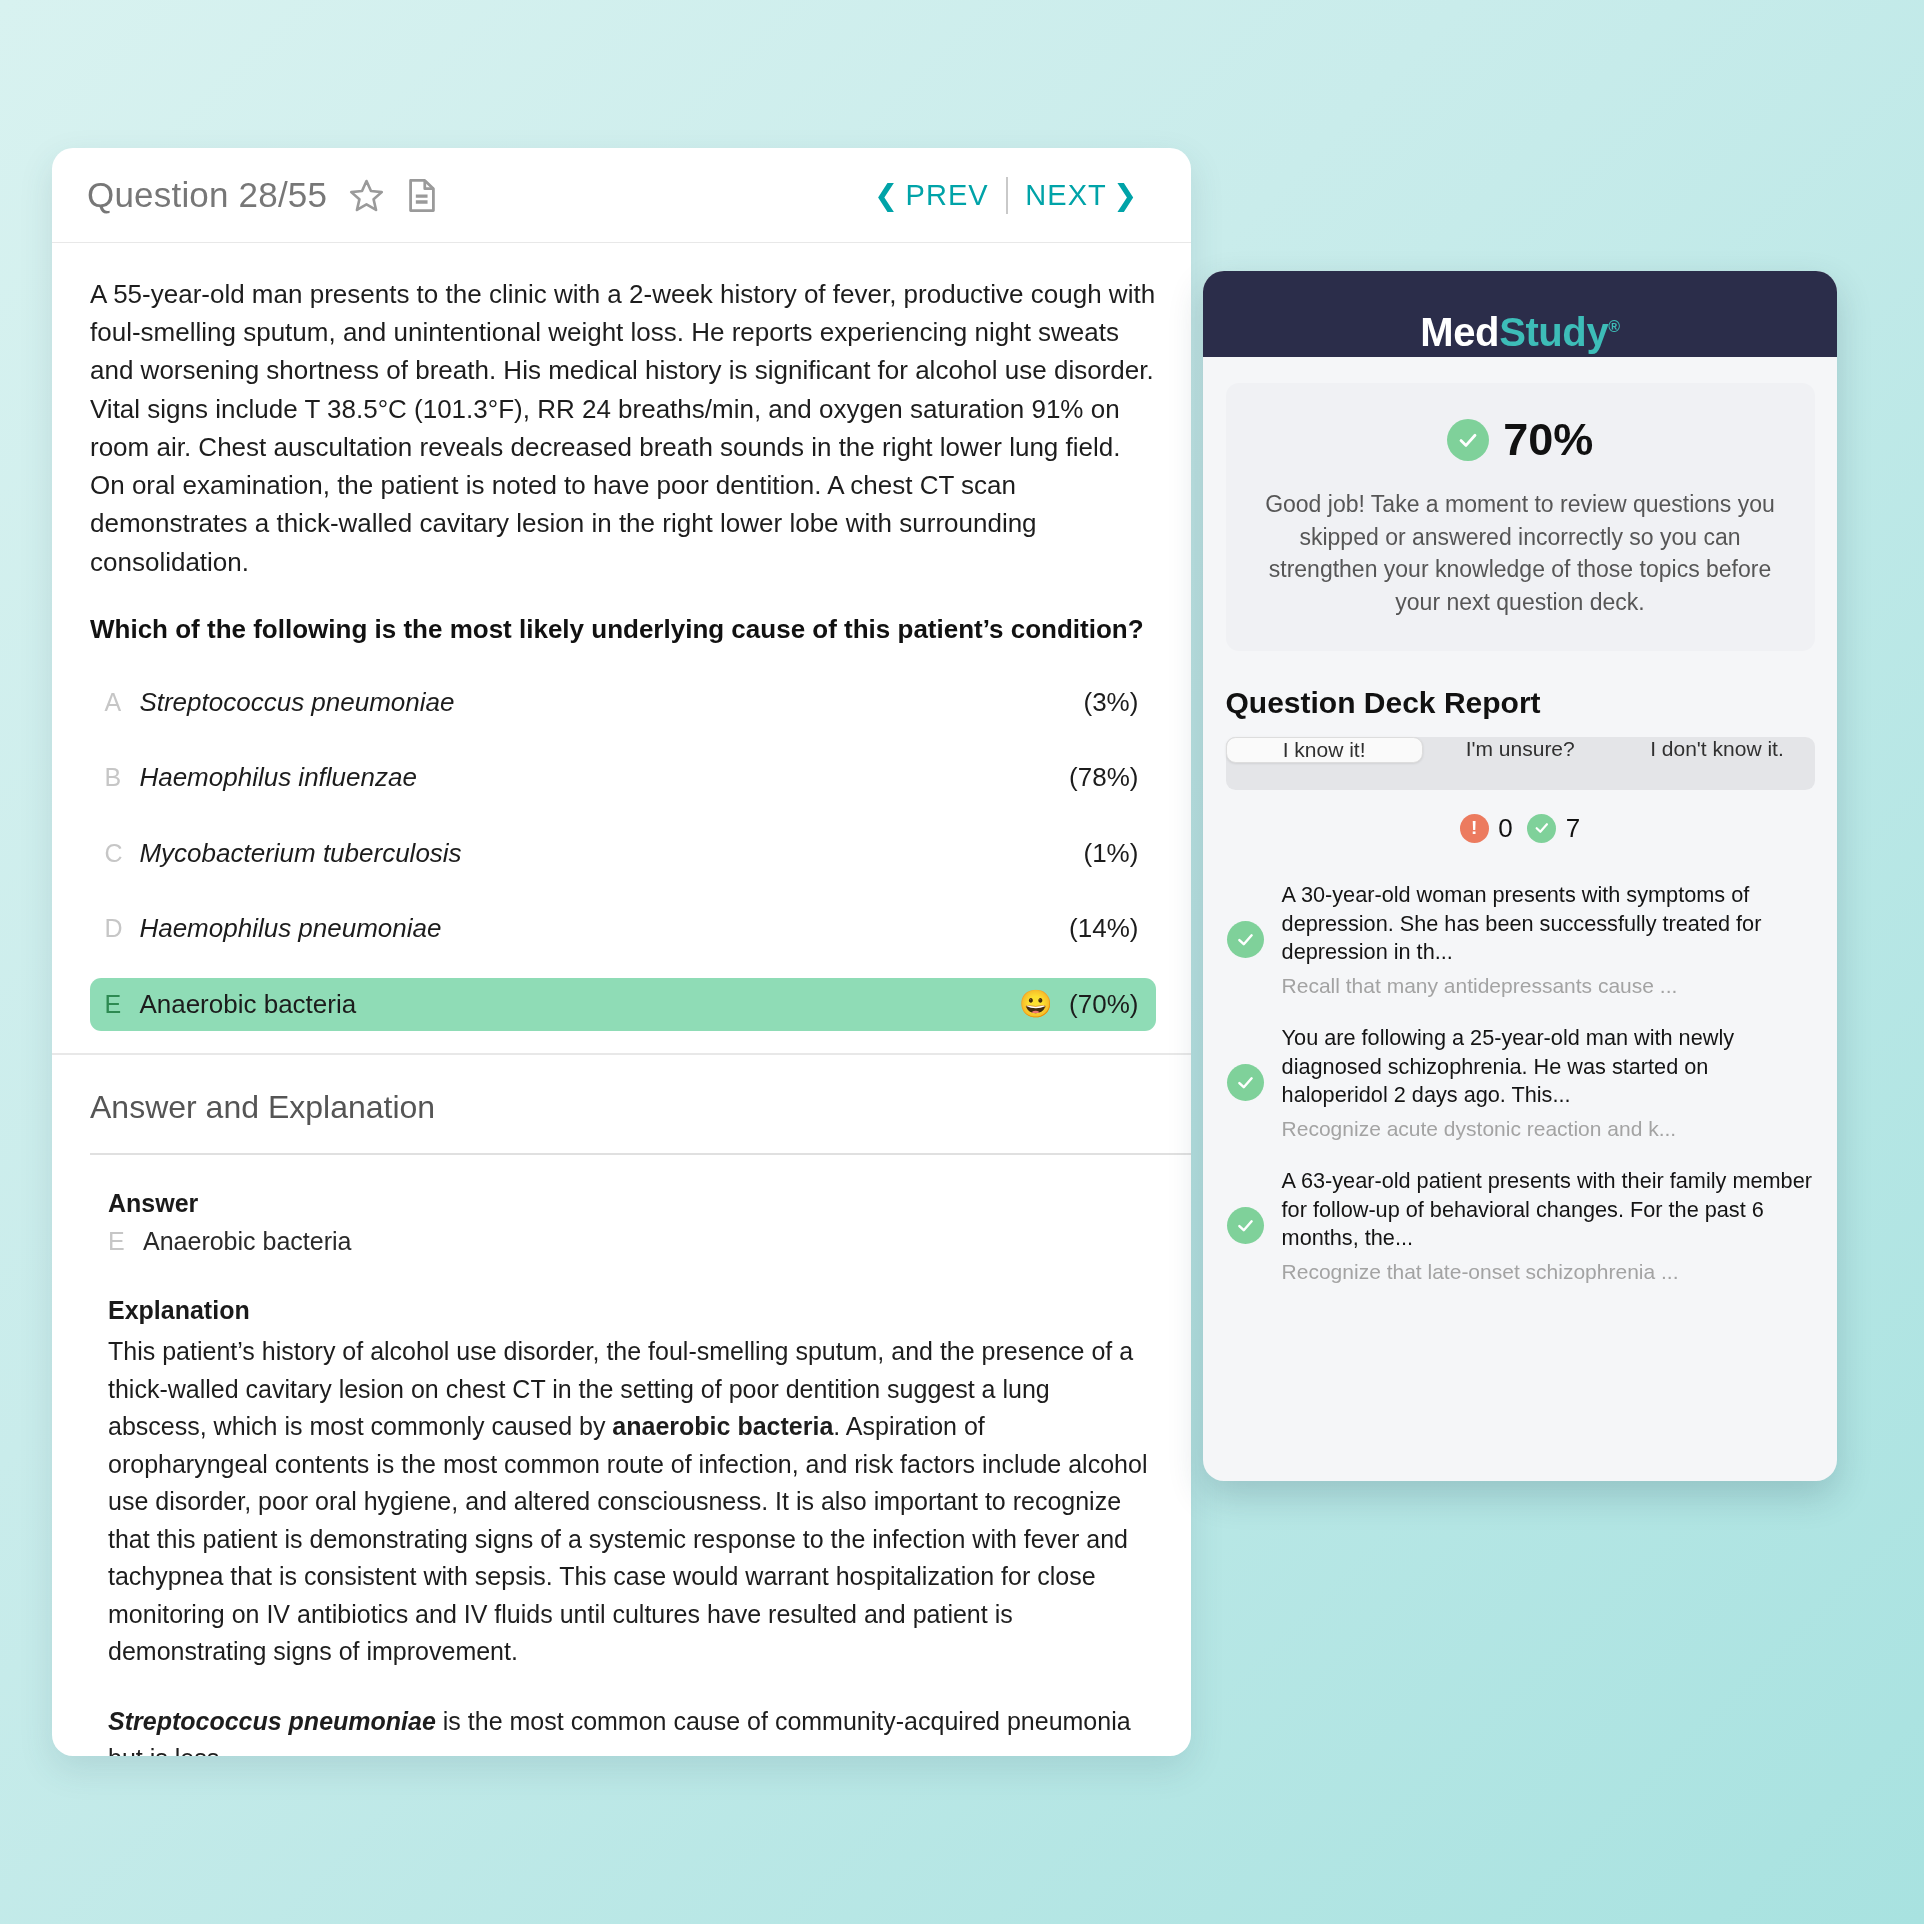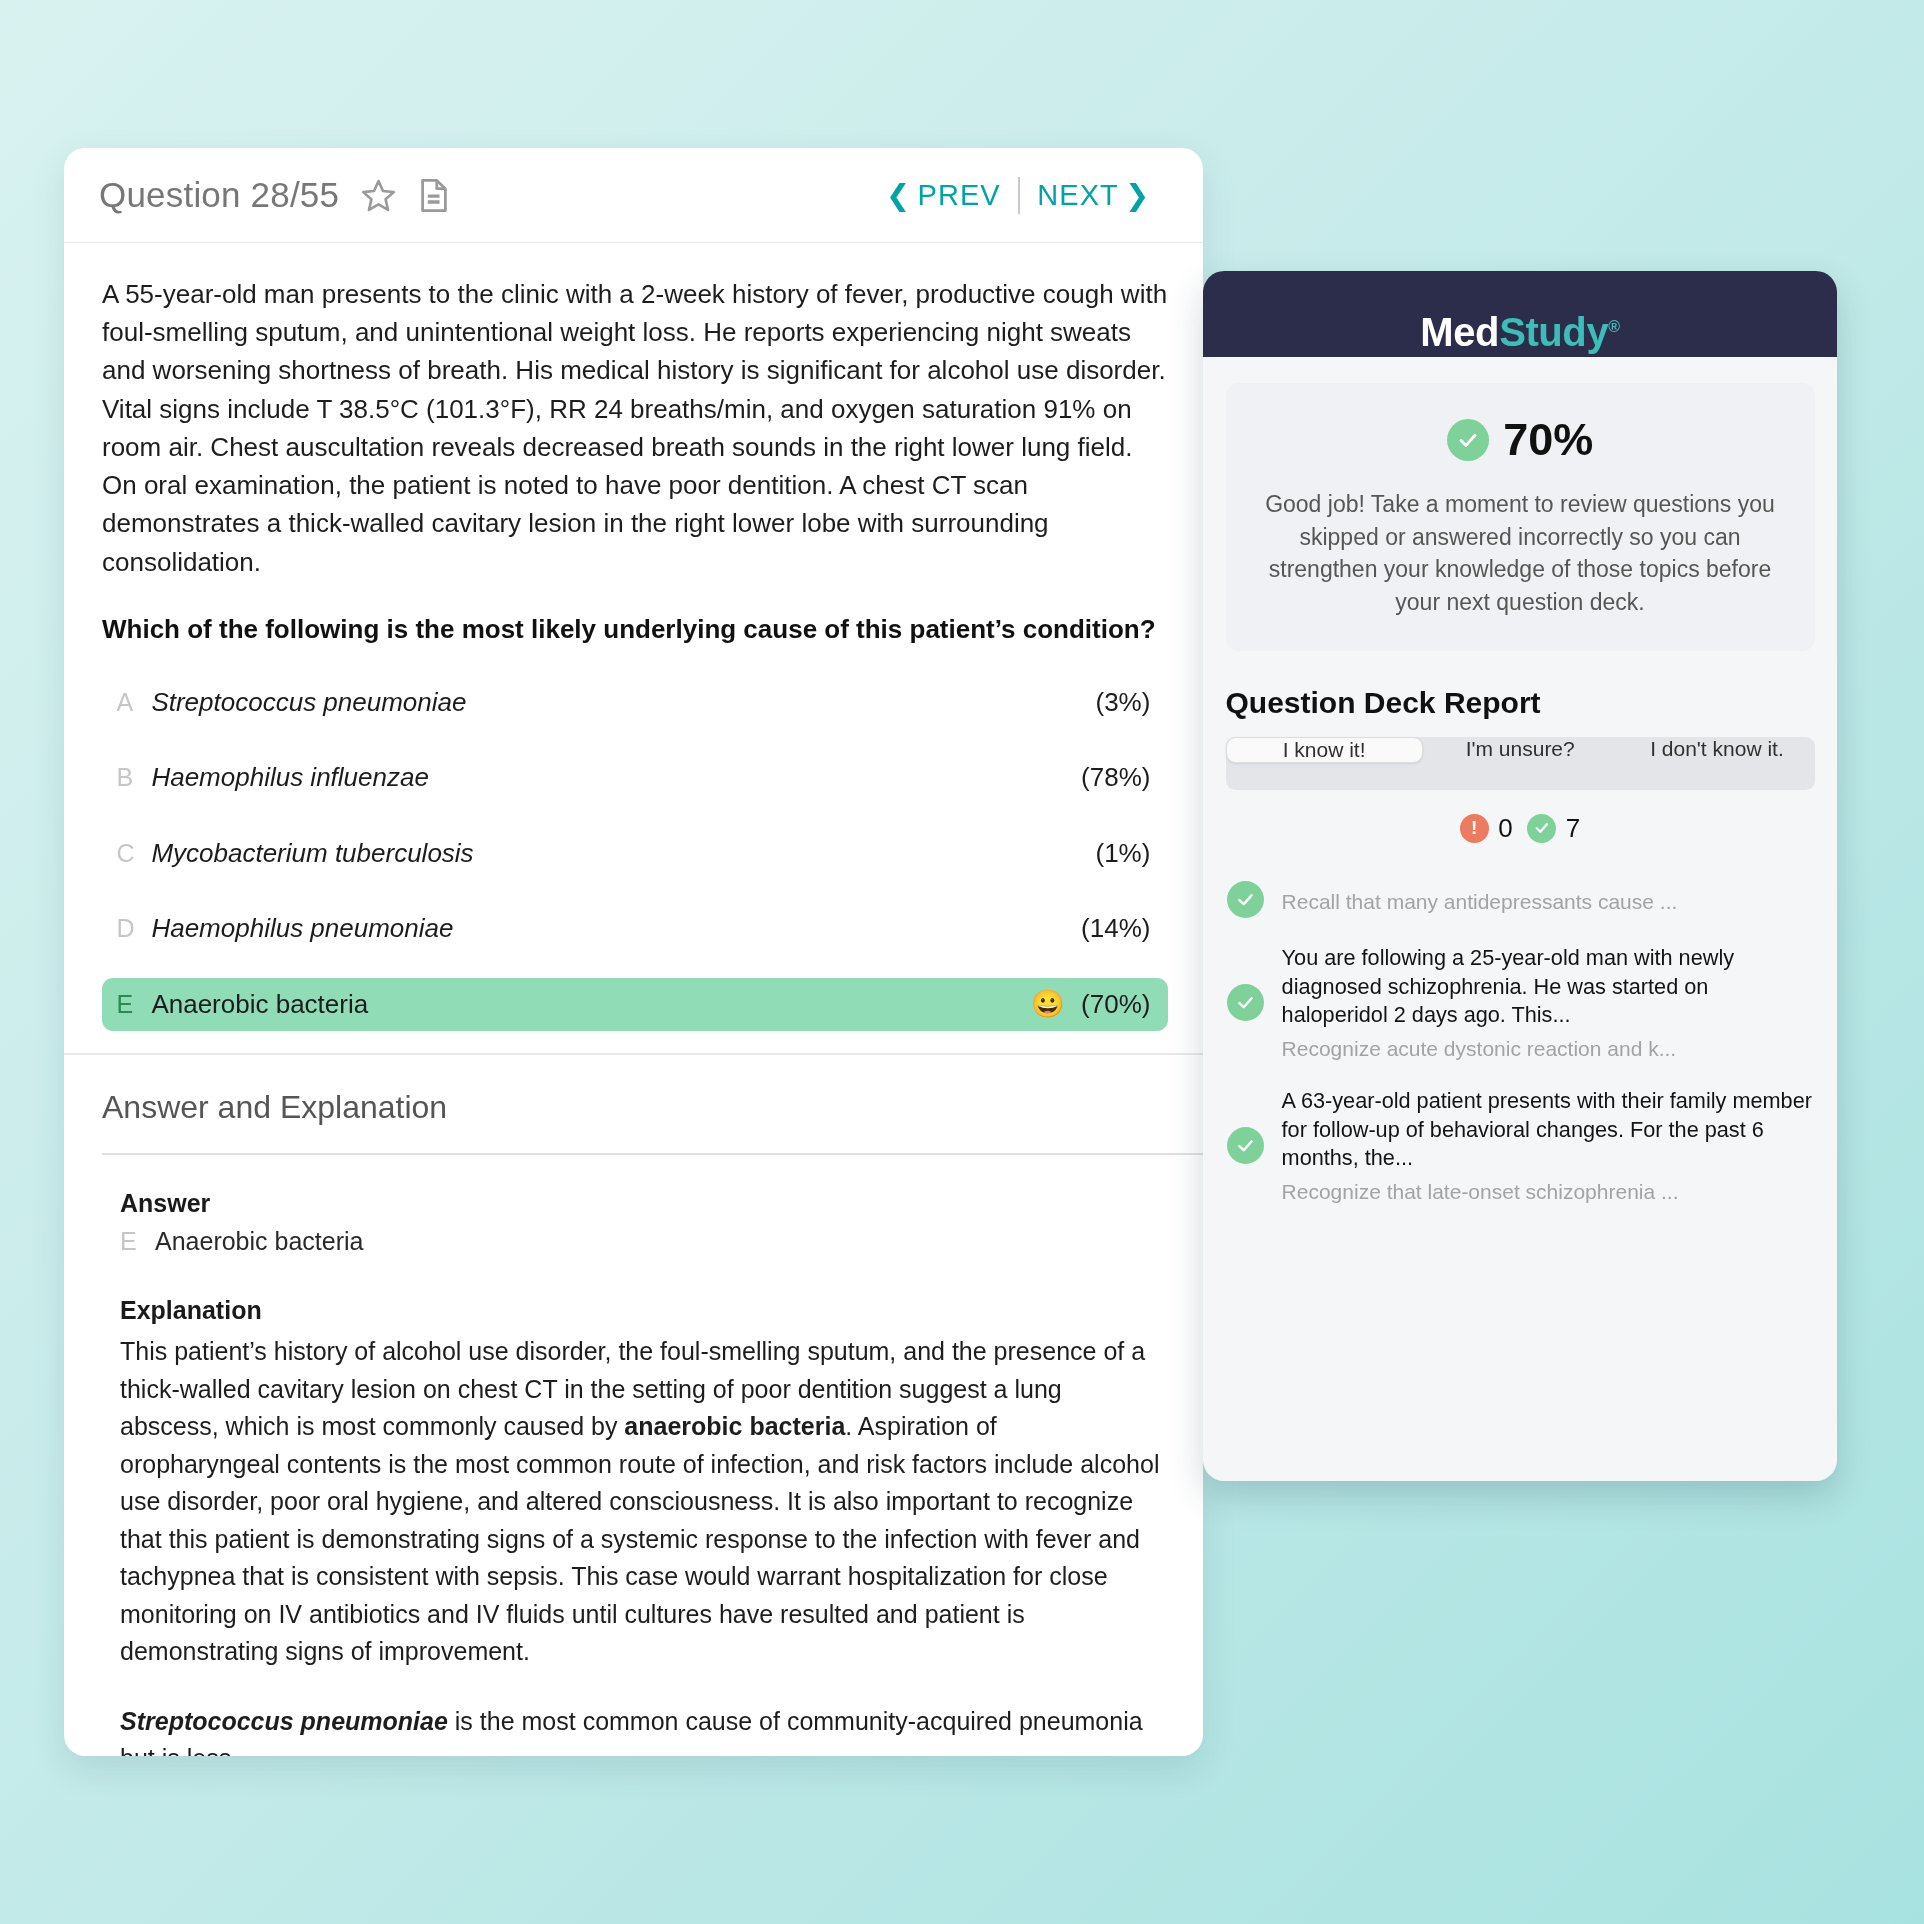"Question 28/55" #question-card { left: 64px -> 52px }
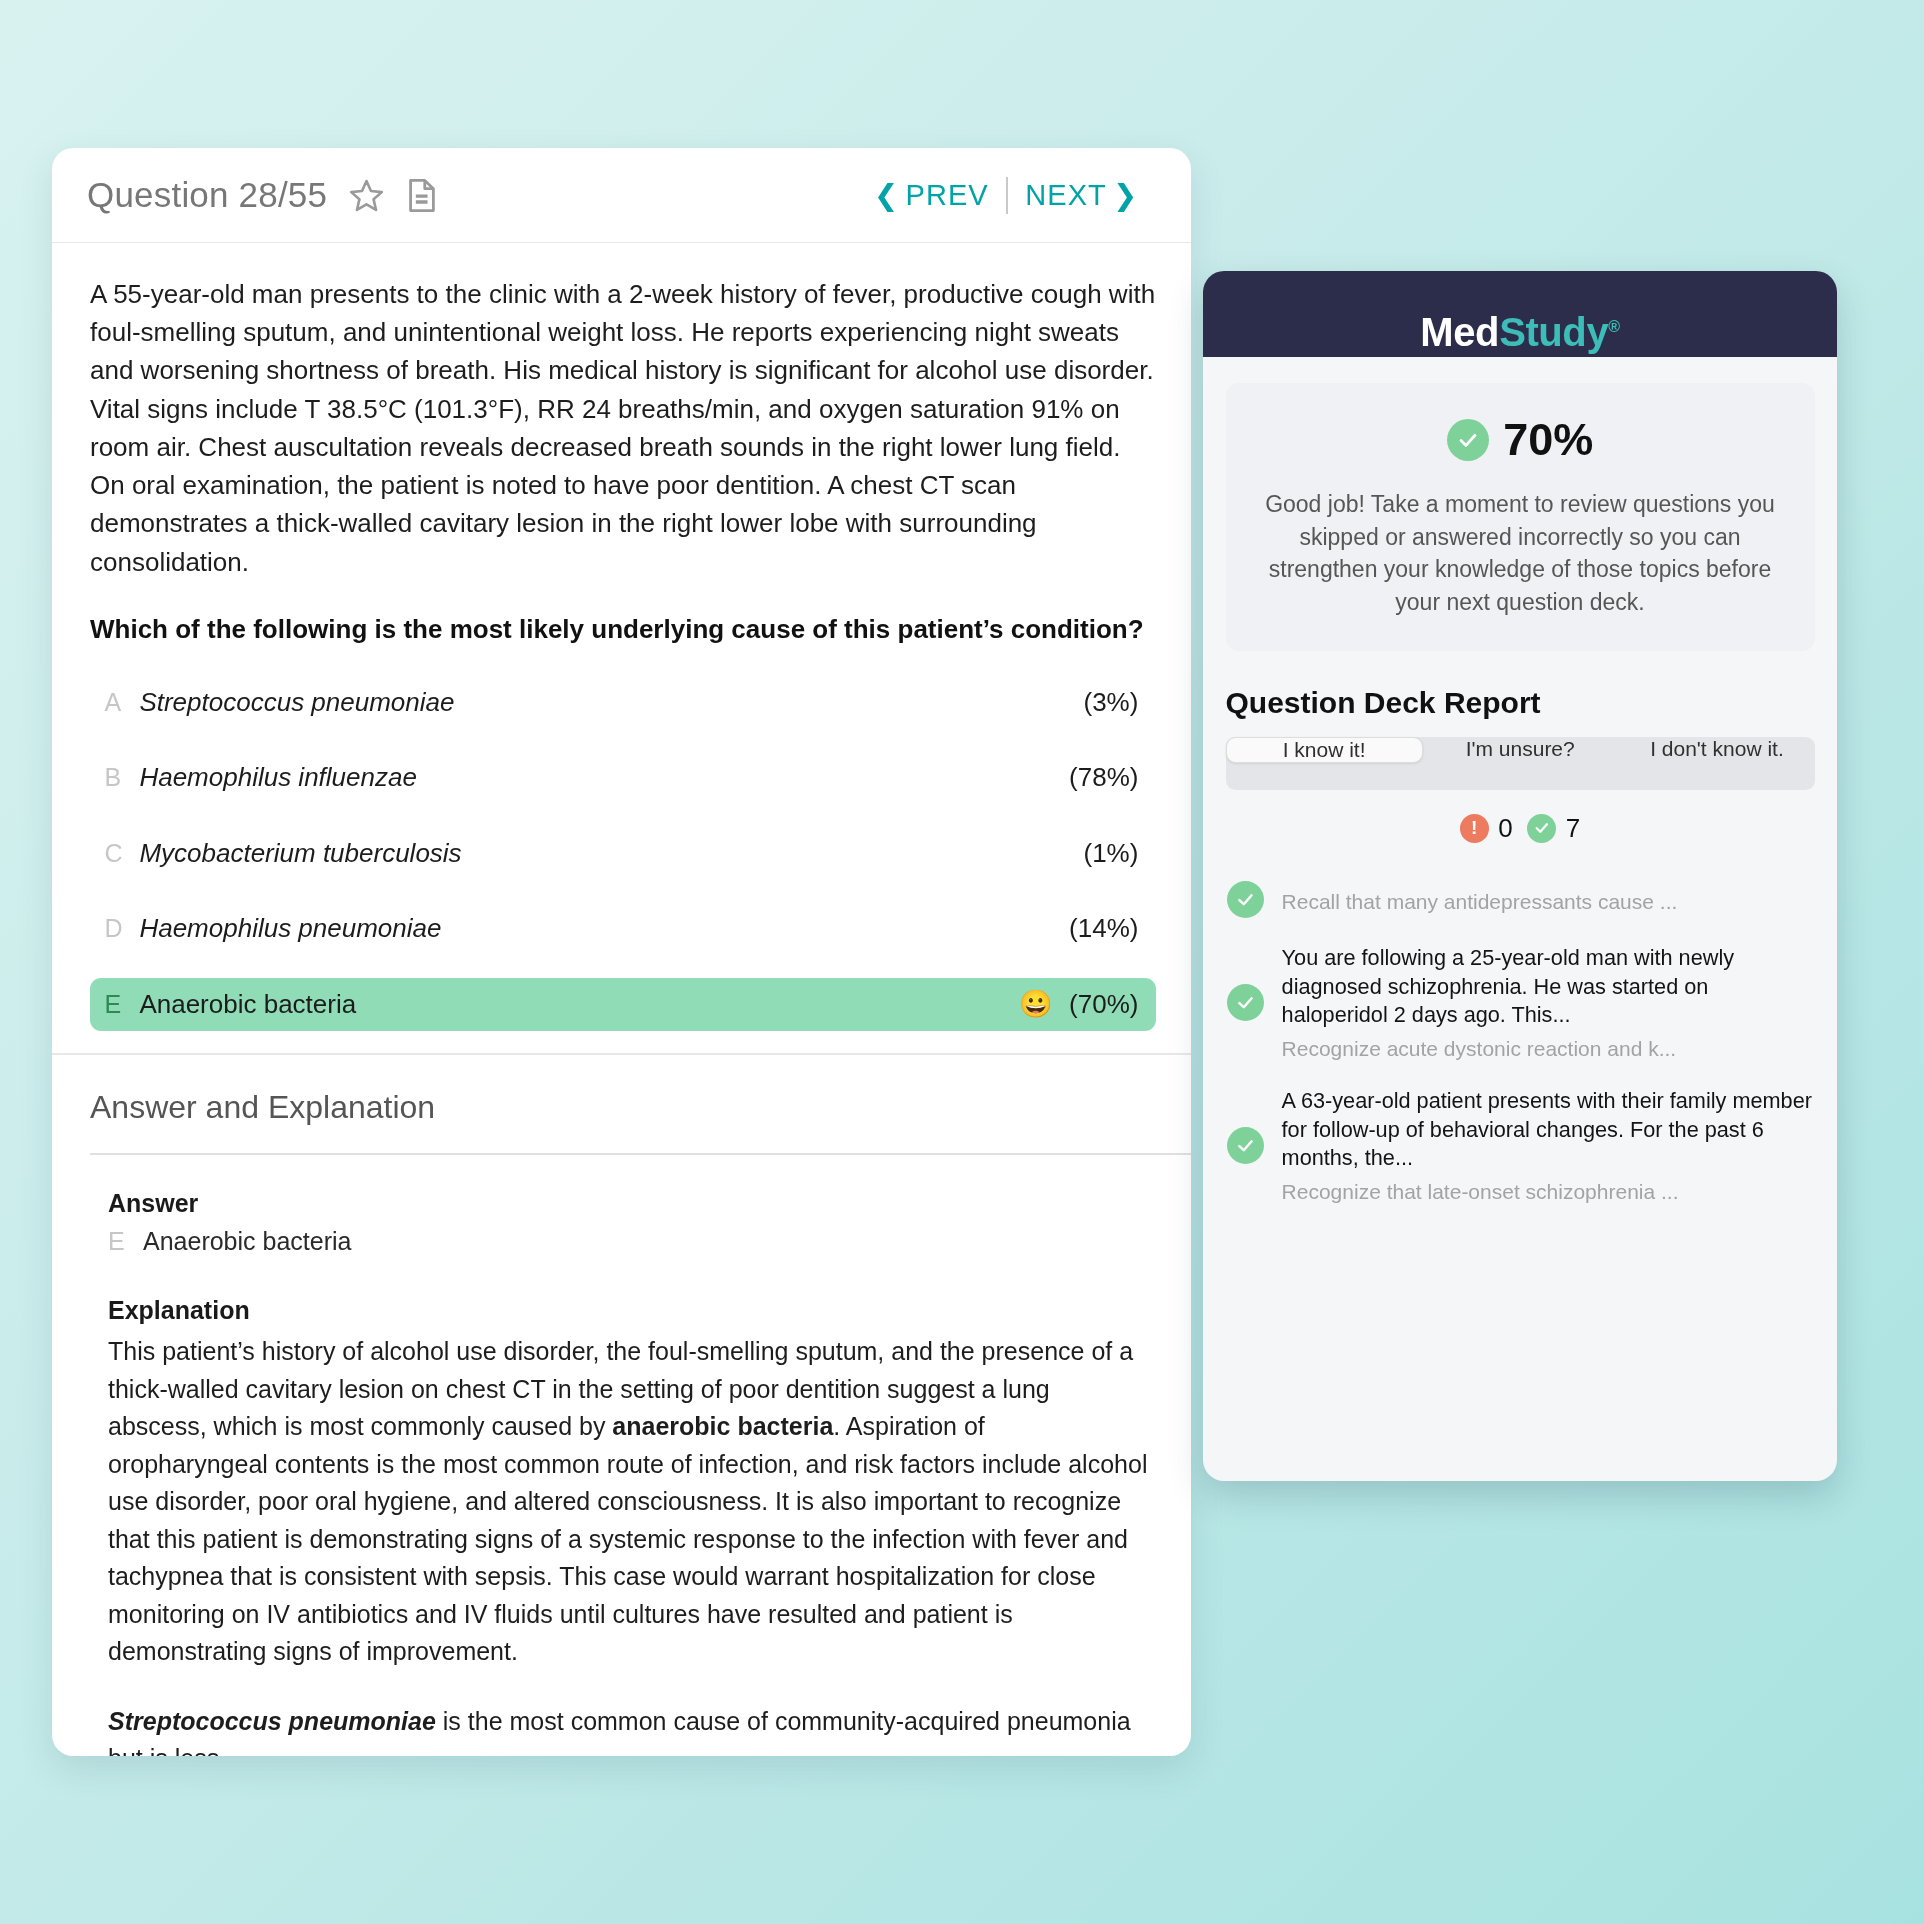"A 30-year-old woman presents with" div.q-title { html: none -> <div>A 30-year-old woman presents with symptoms of depression. She has been successfully treated for depression in th...</div> }
